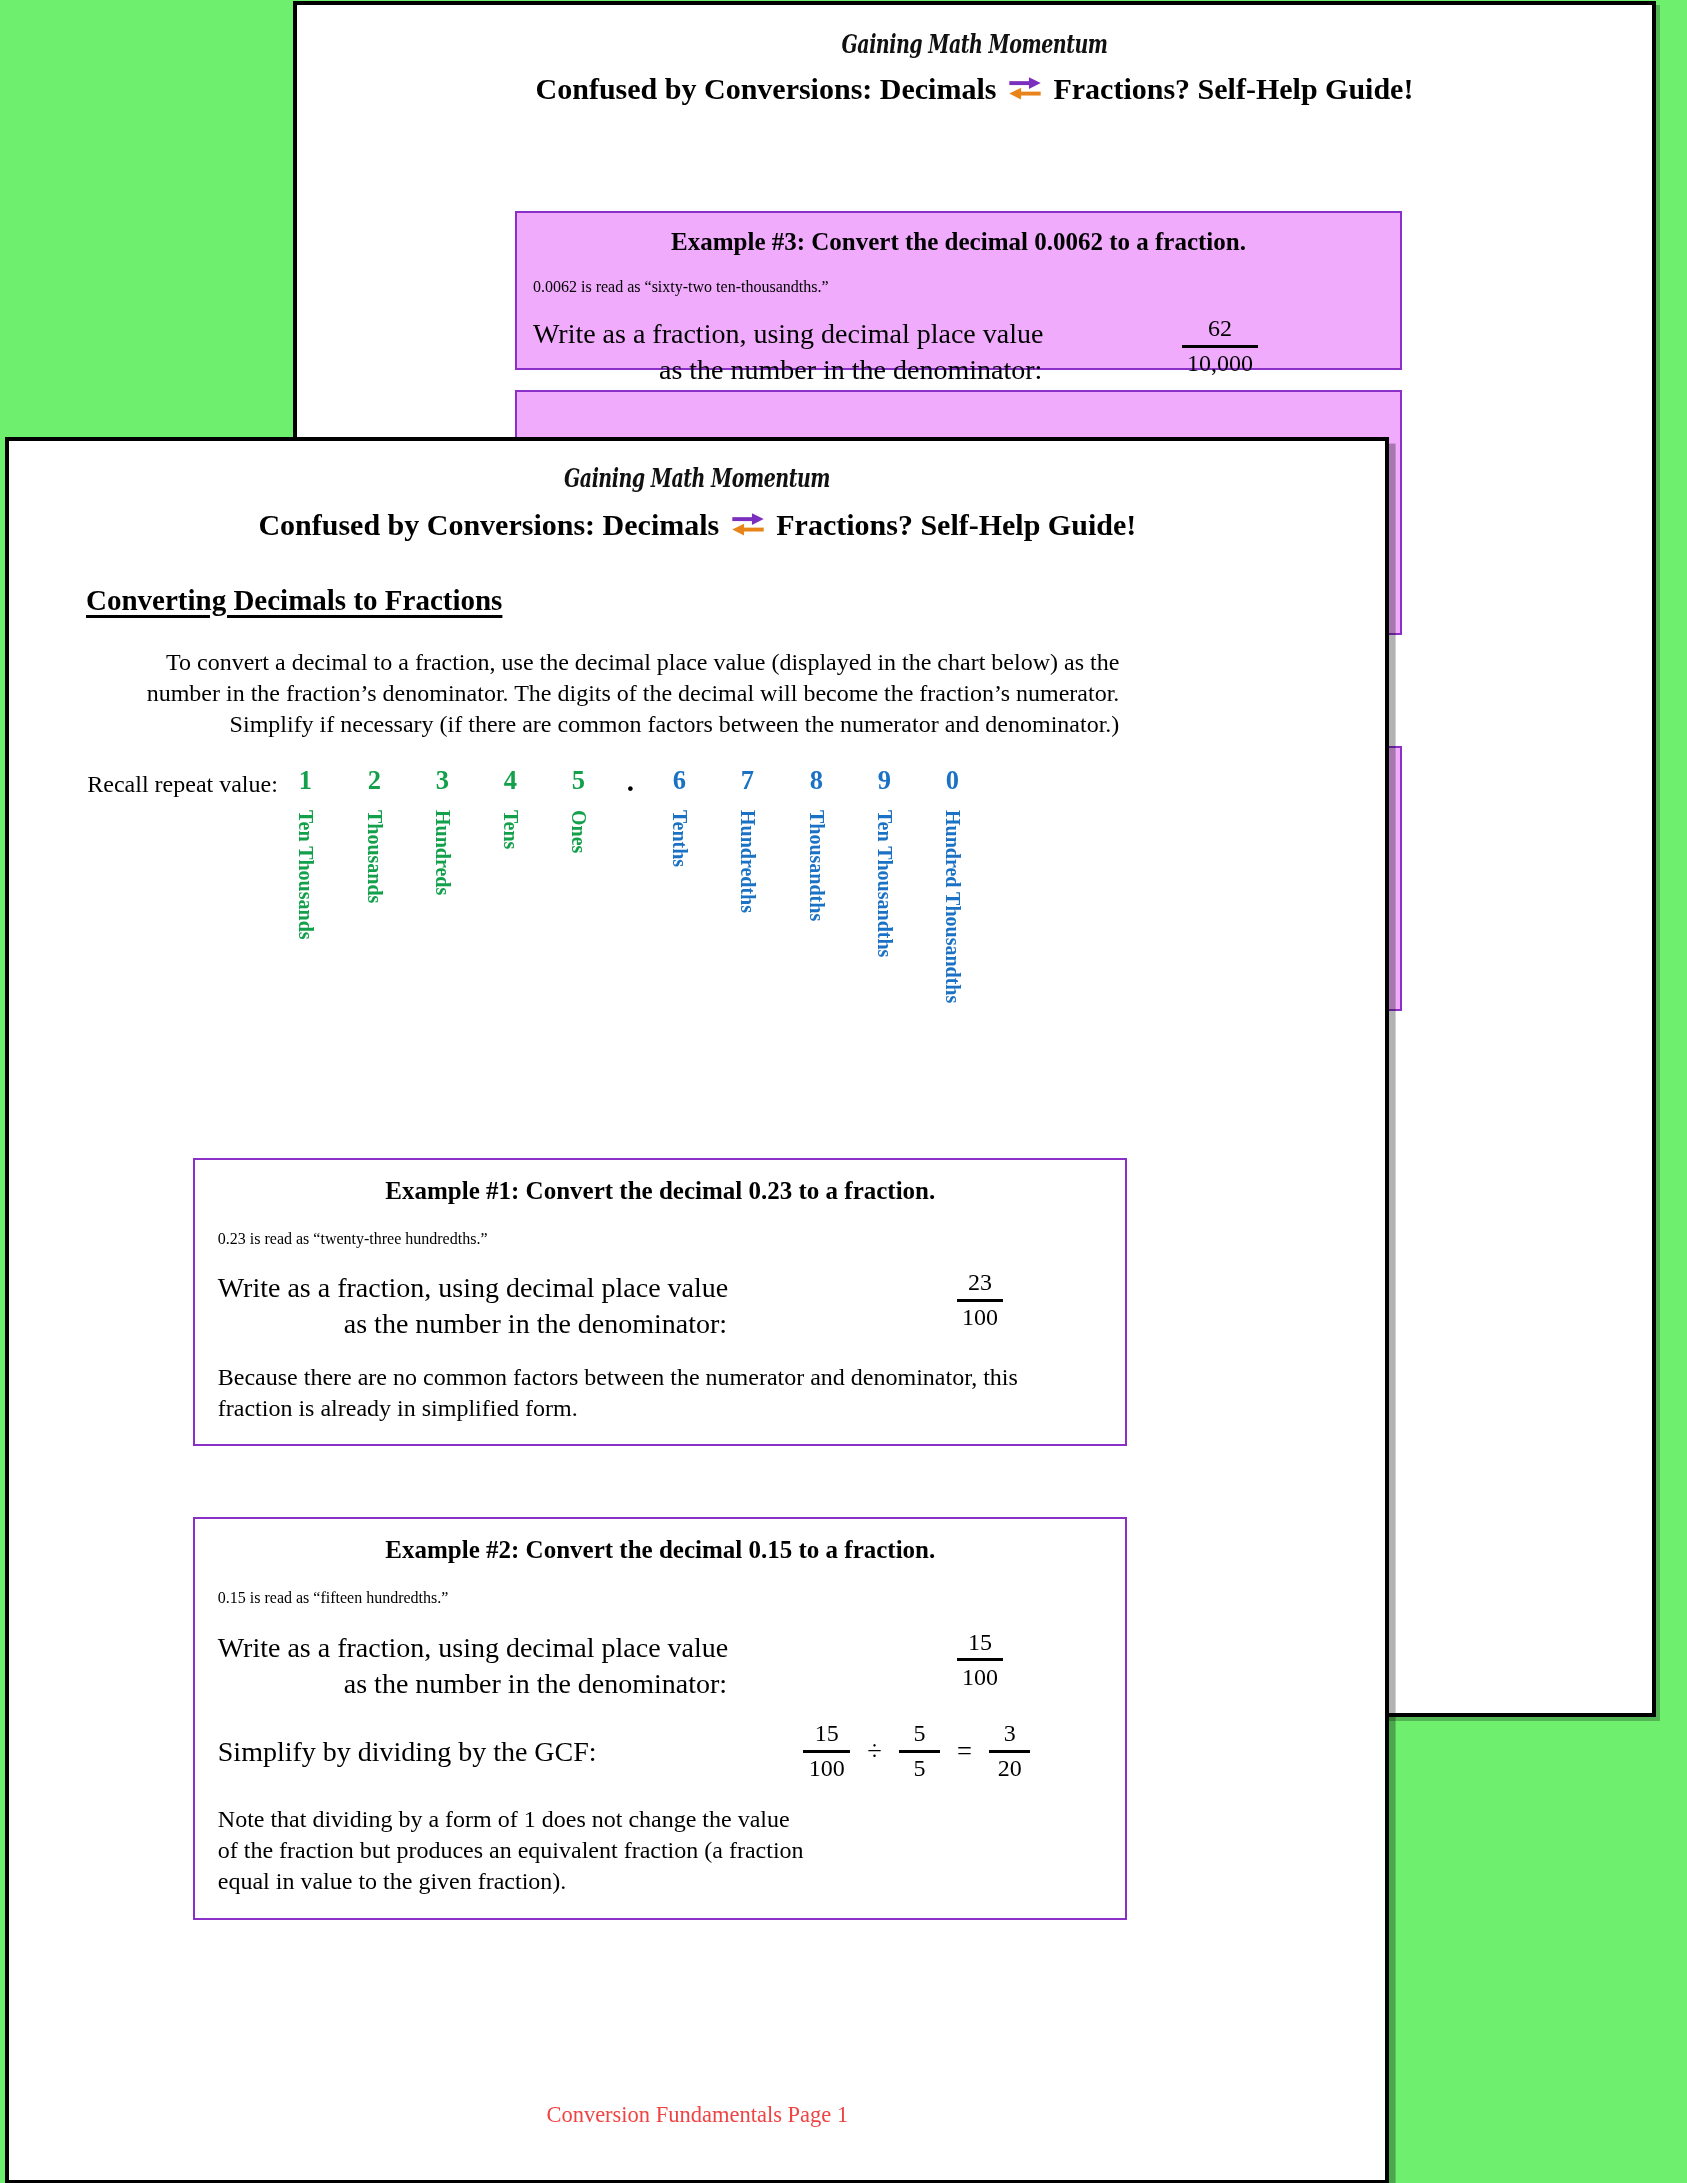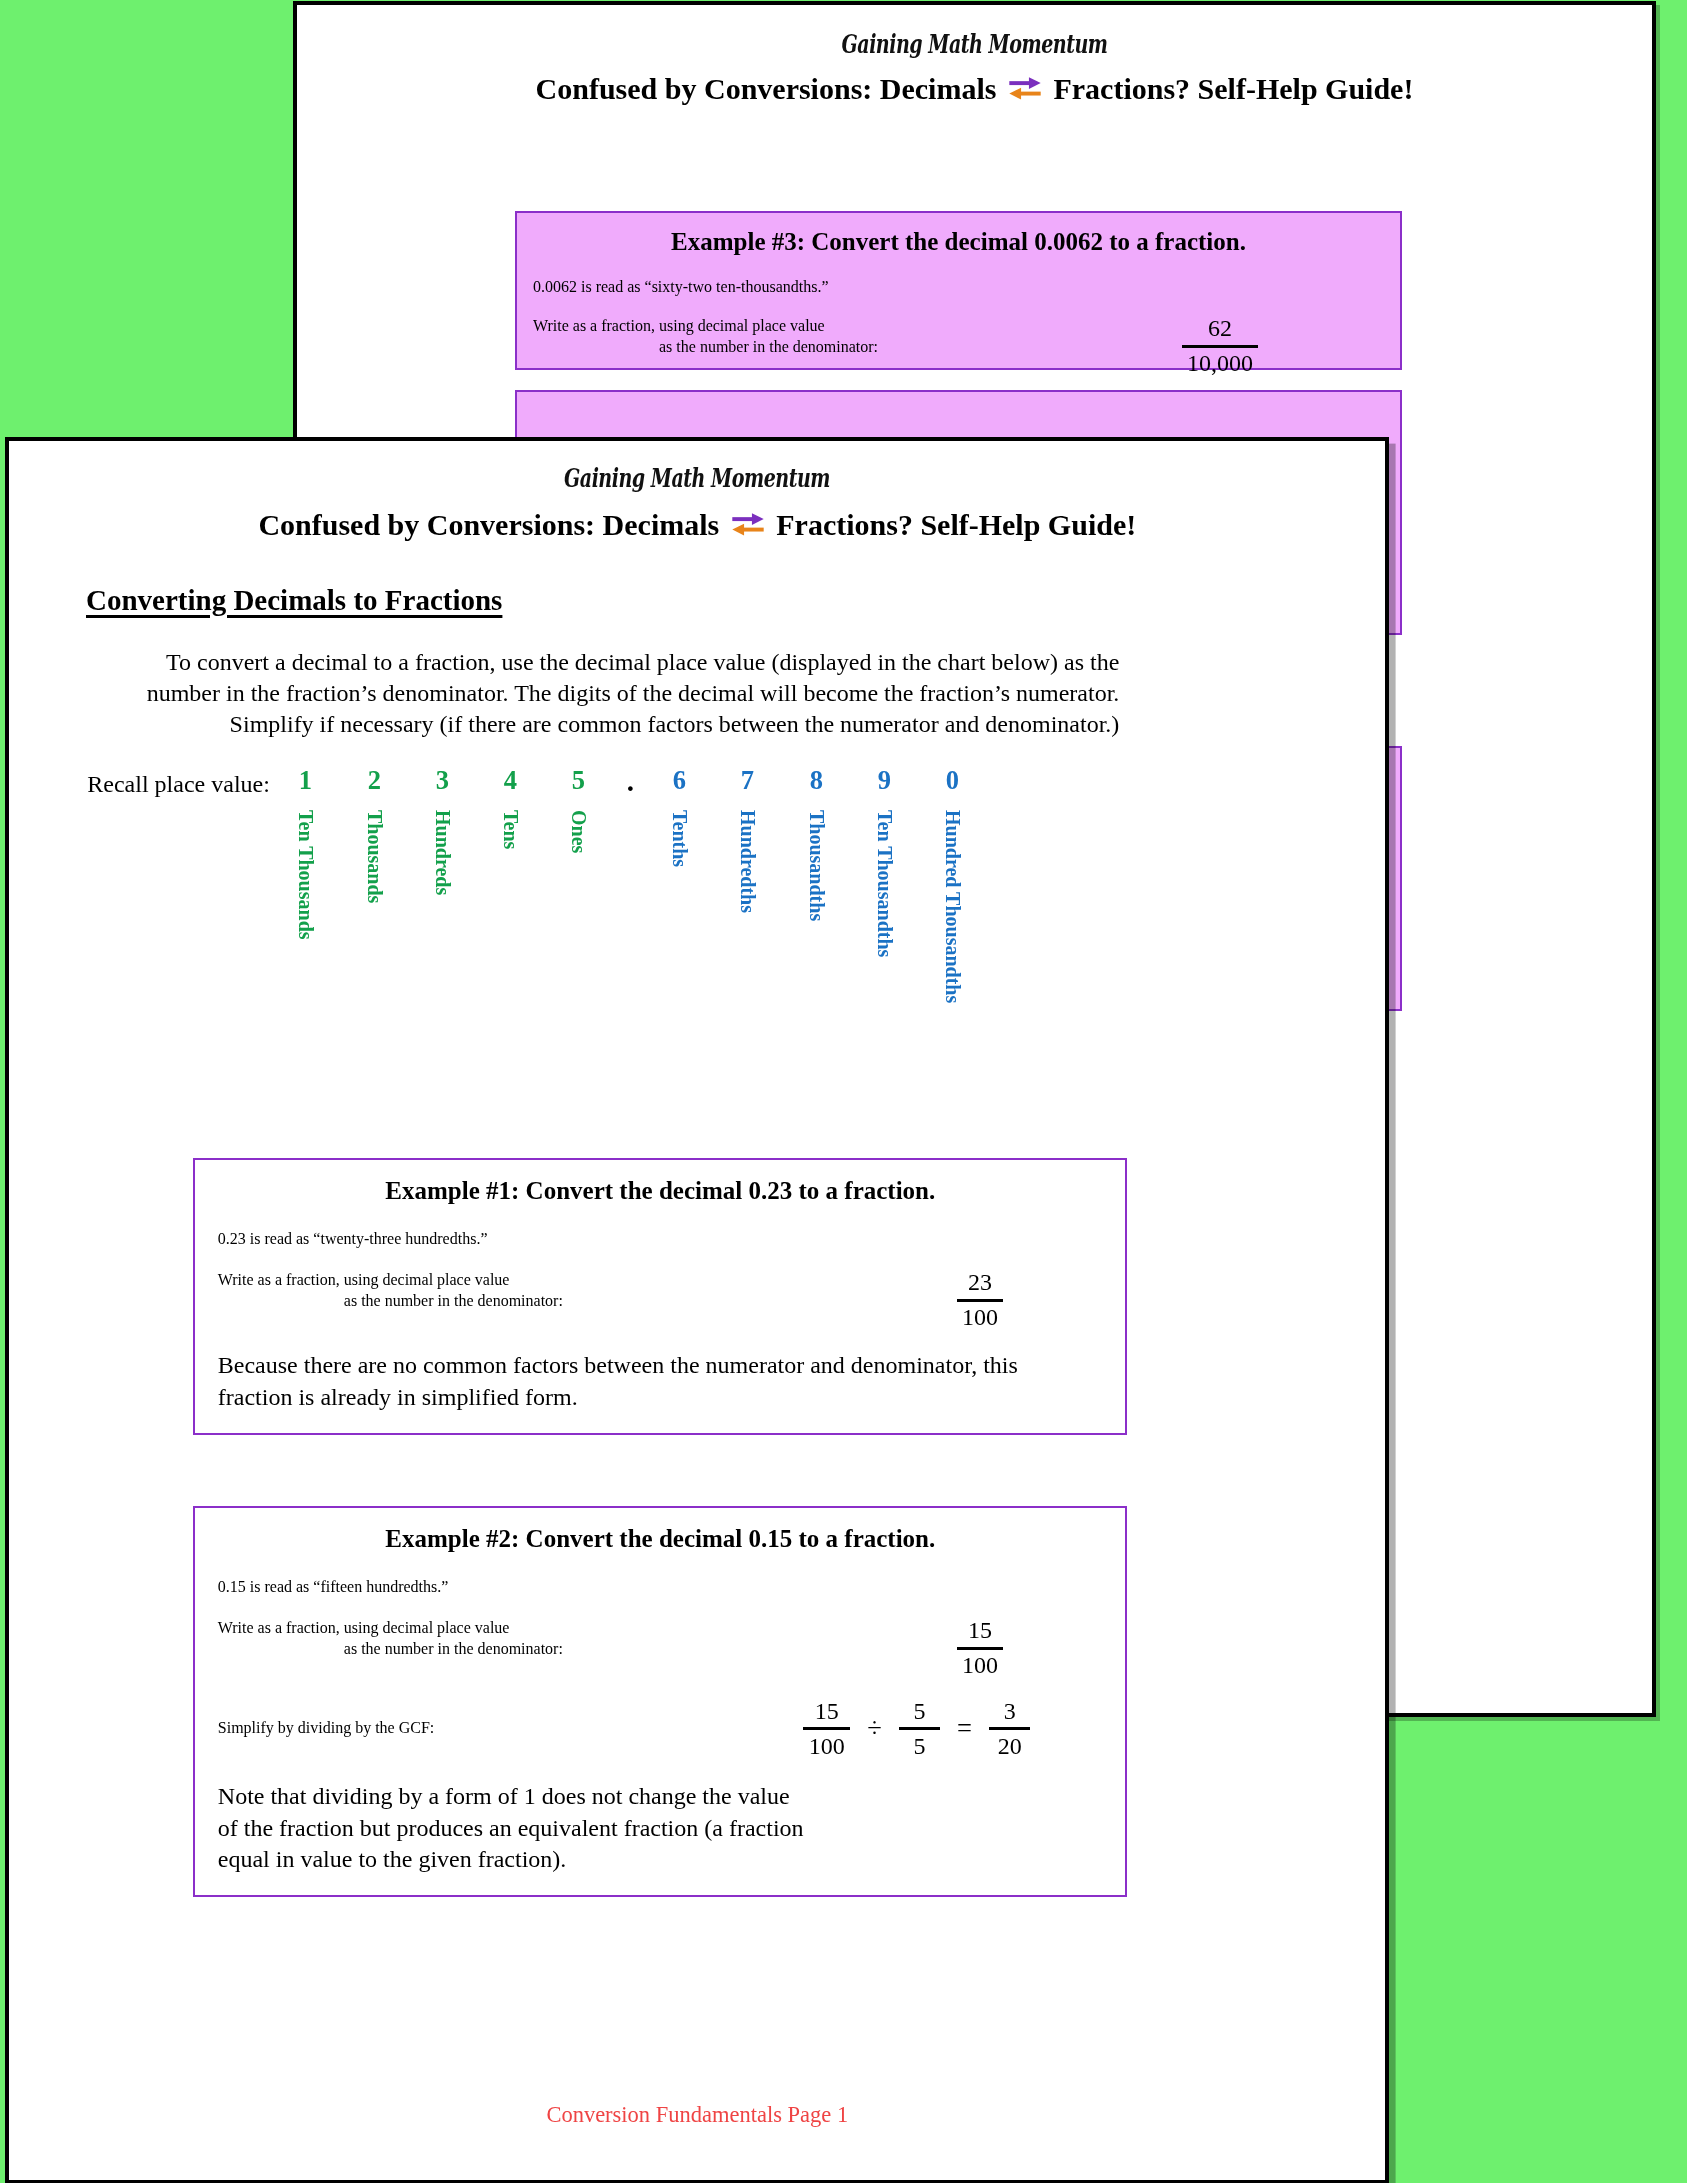"Write as a fraction, using" .ex-row .lhs { font-size: 16px -> 28px }
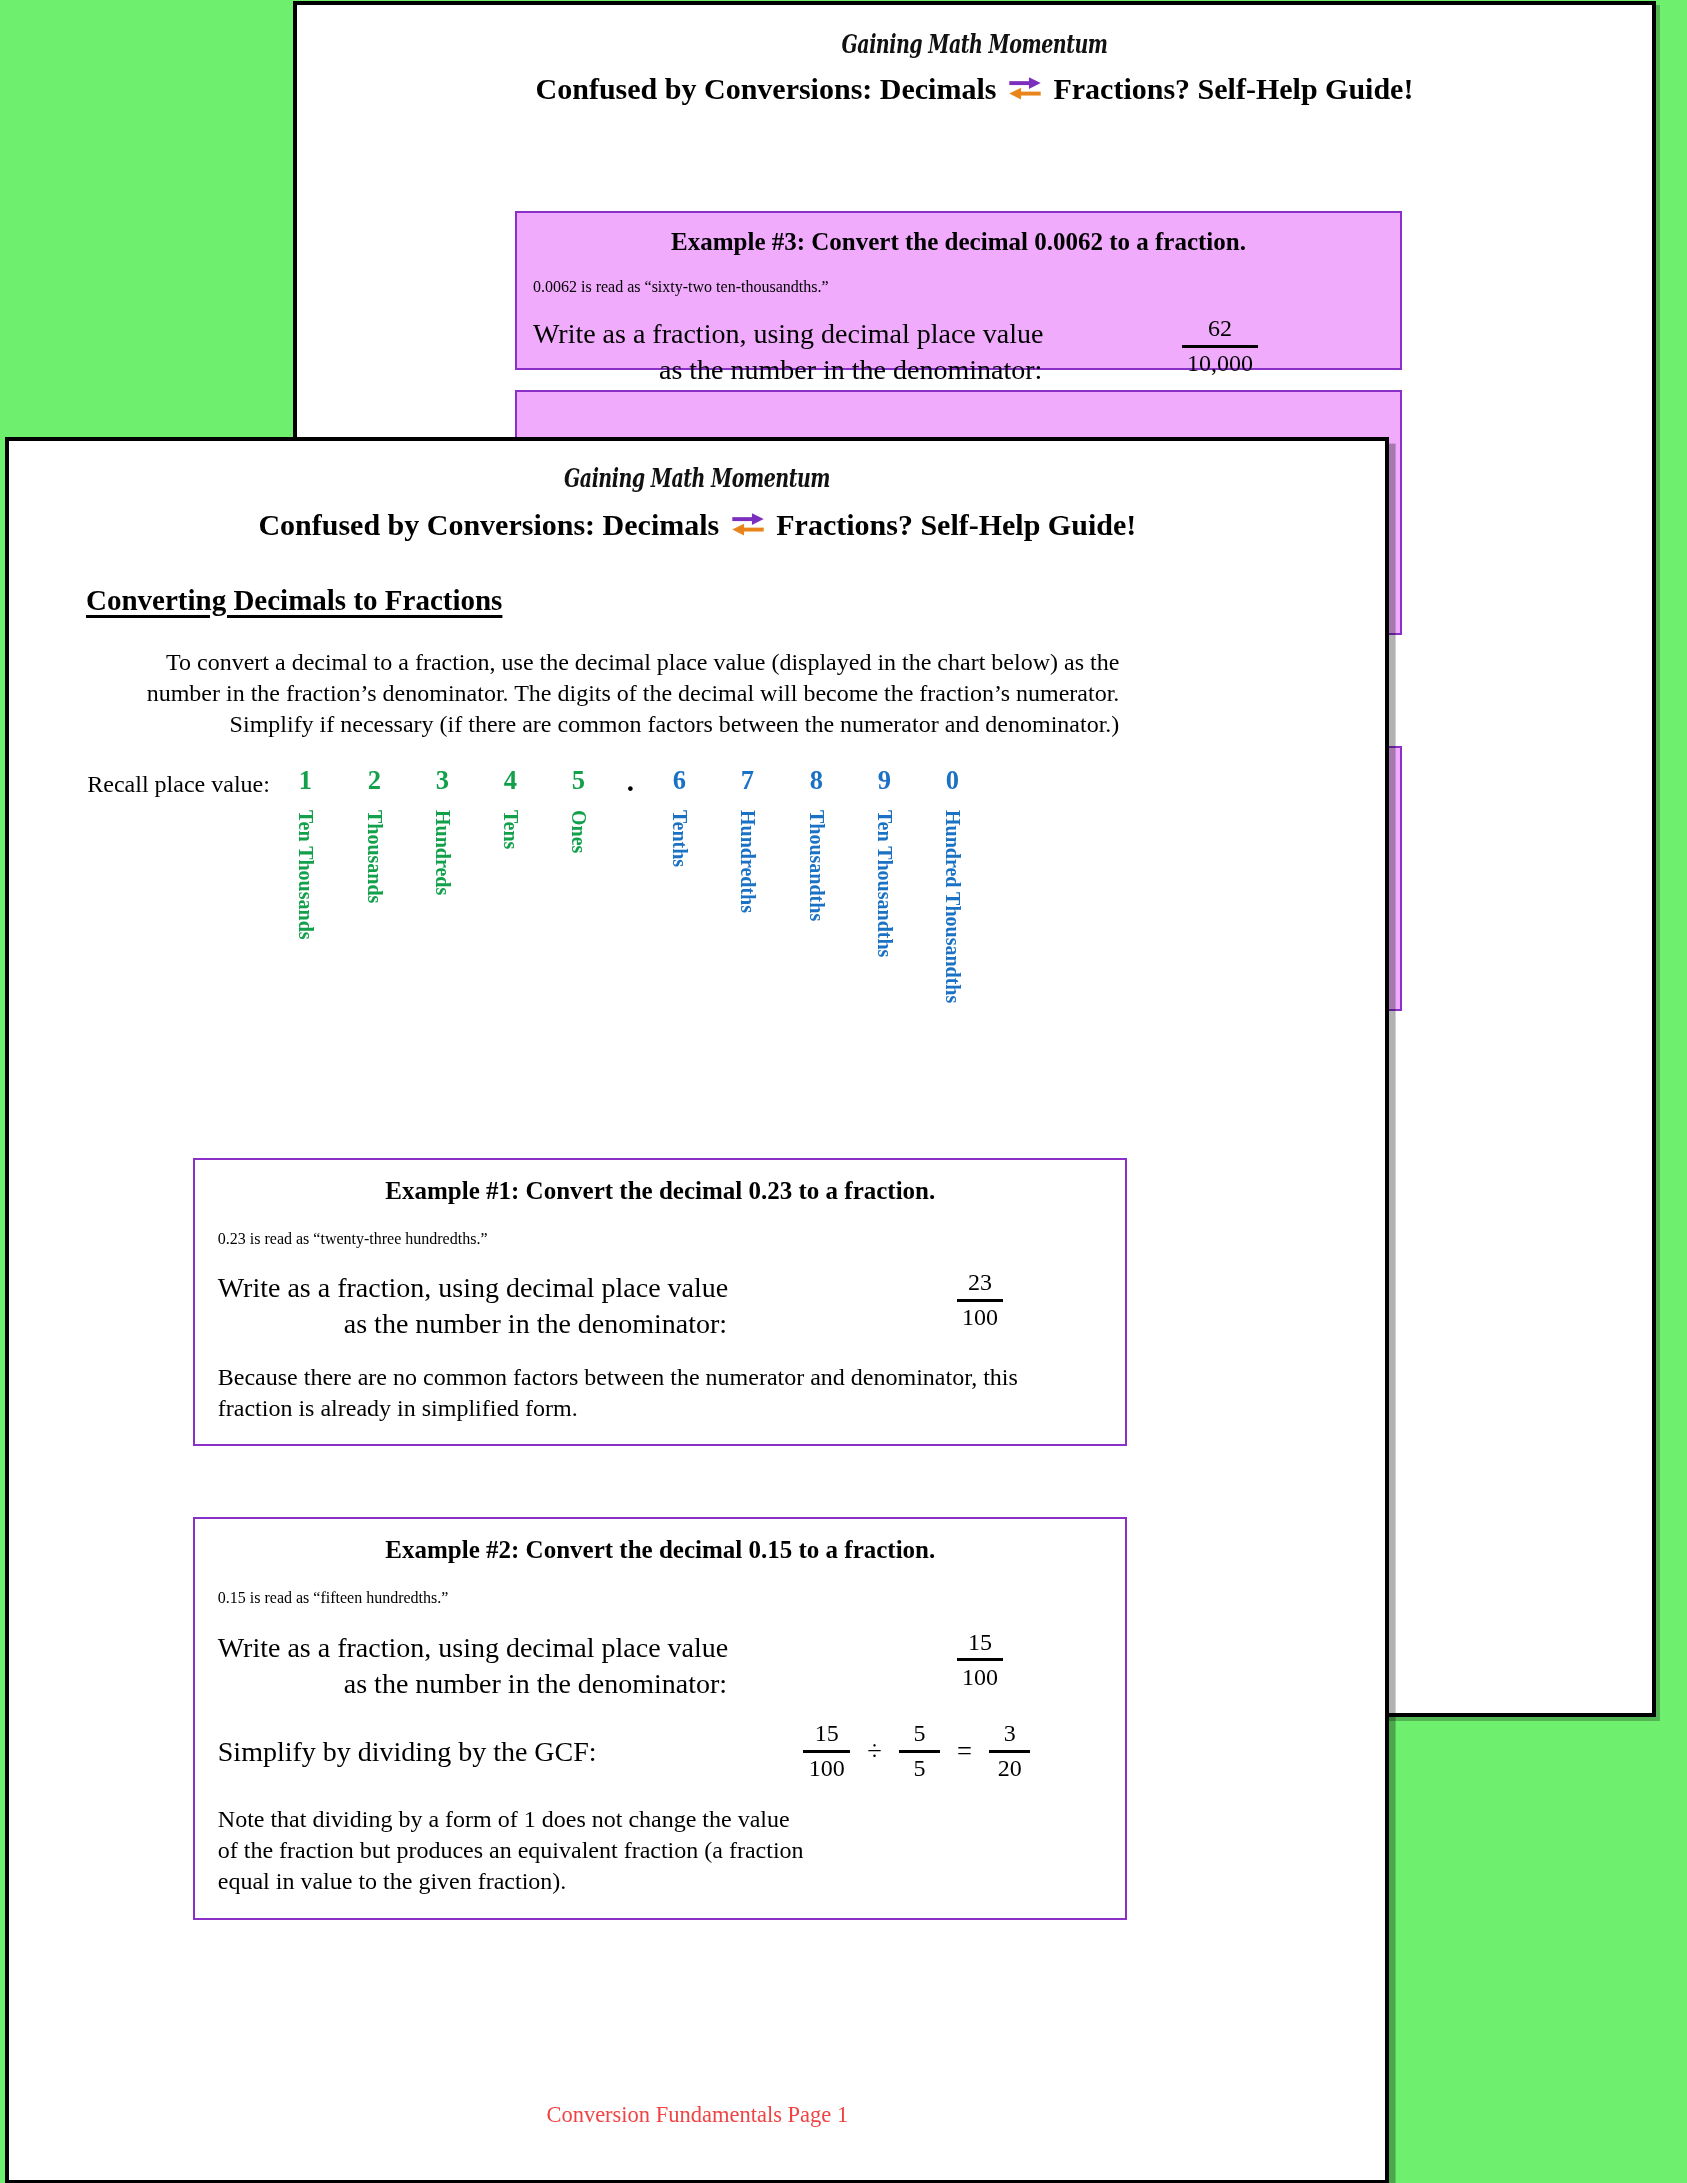"Recall place value:" div.pv-label { text: place -> repeat }
